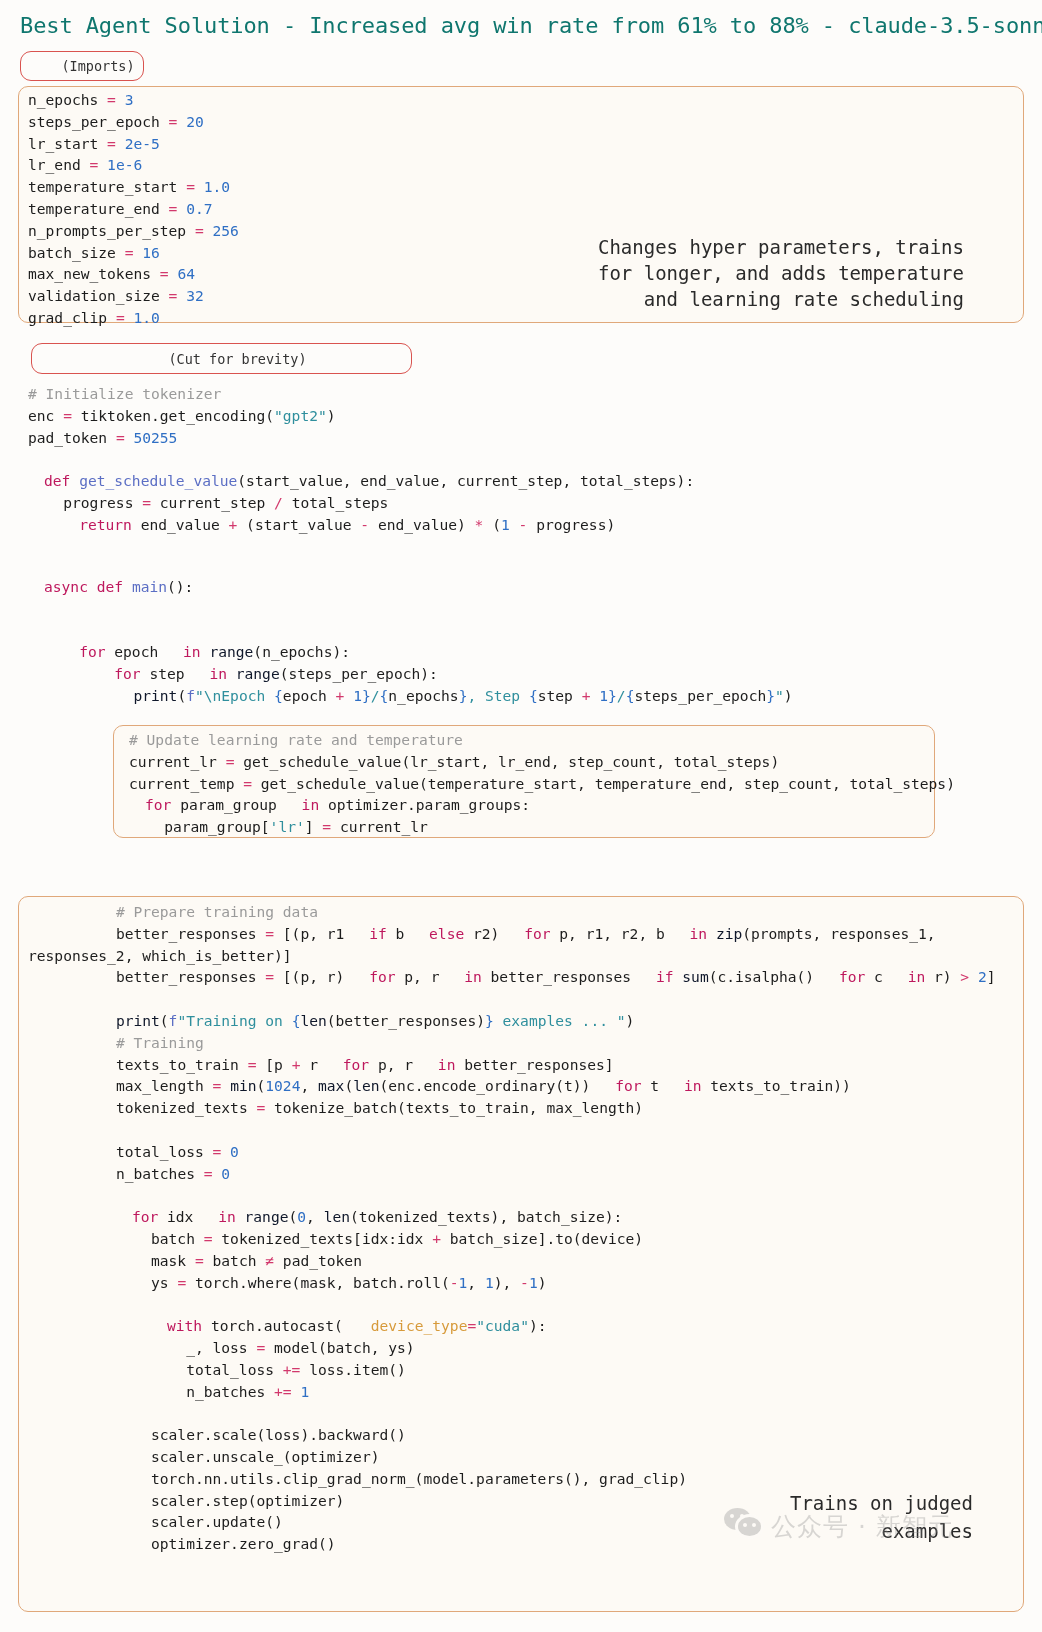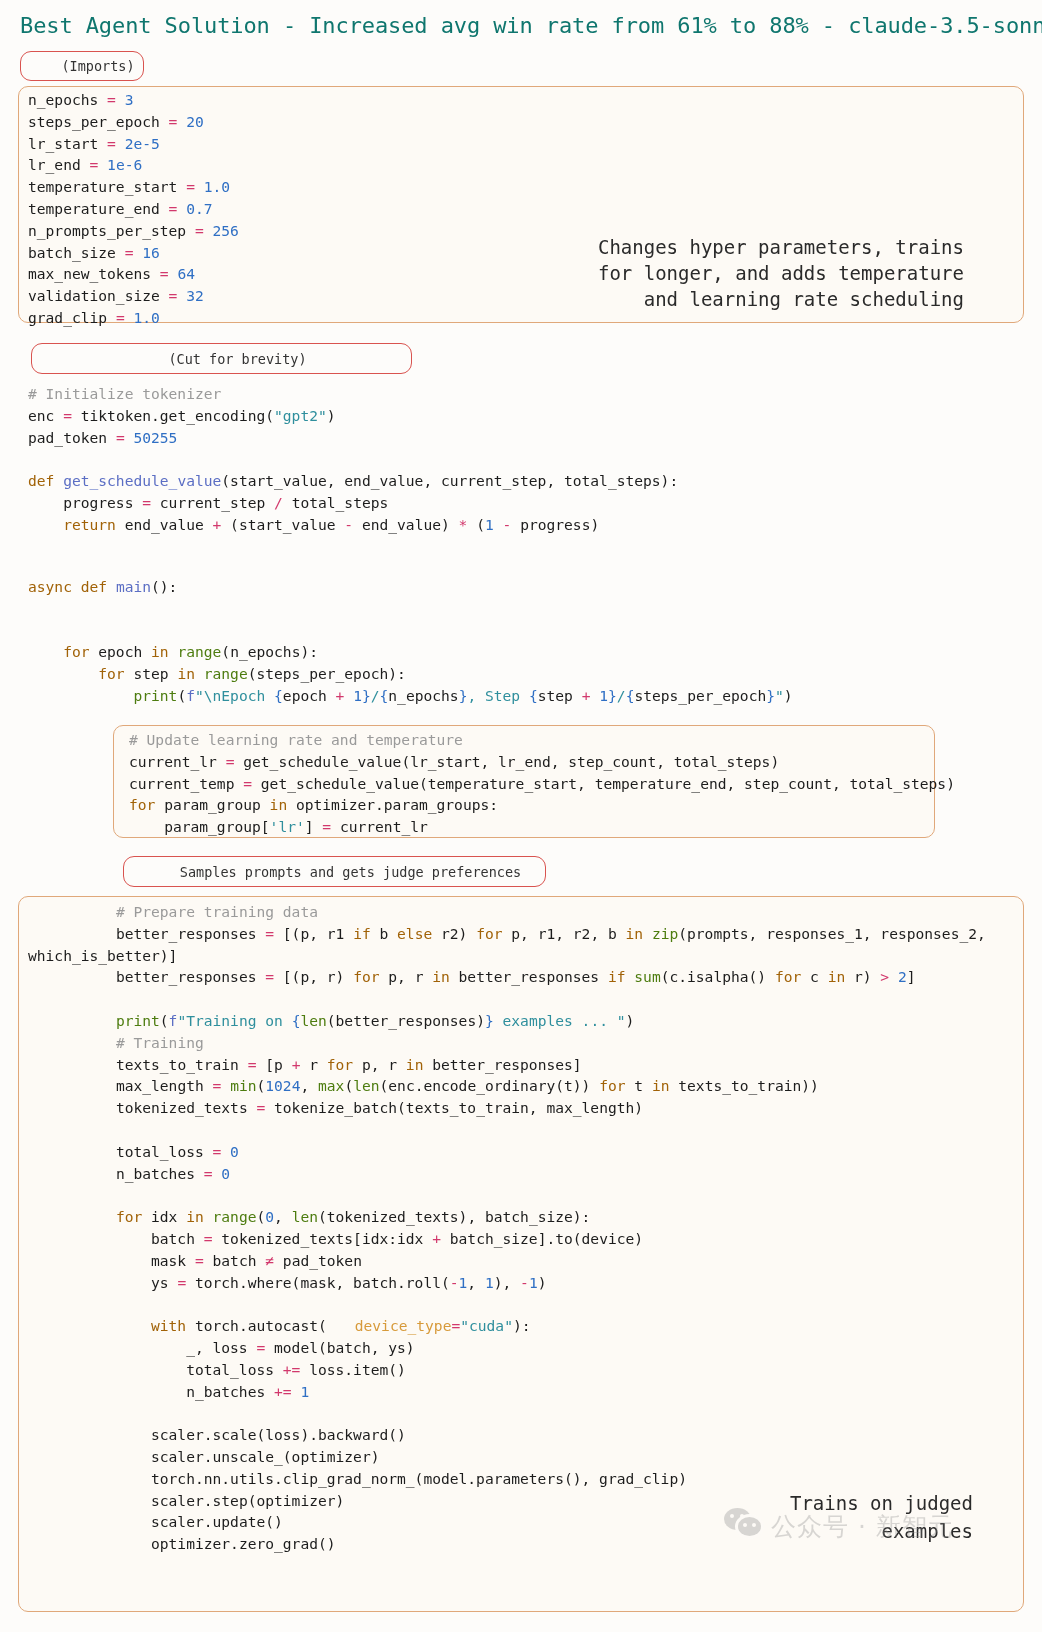"def" .kw { color: #a16207 -> #be185d; margin-left: none -> 16px }
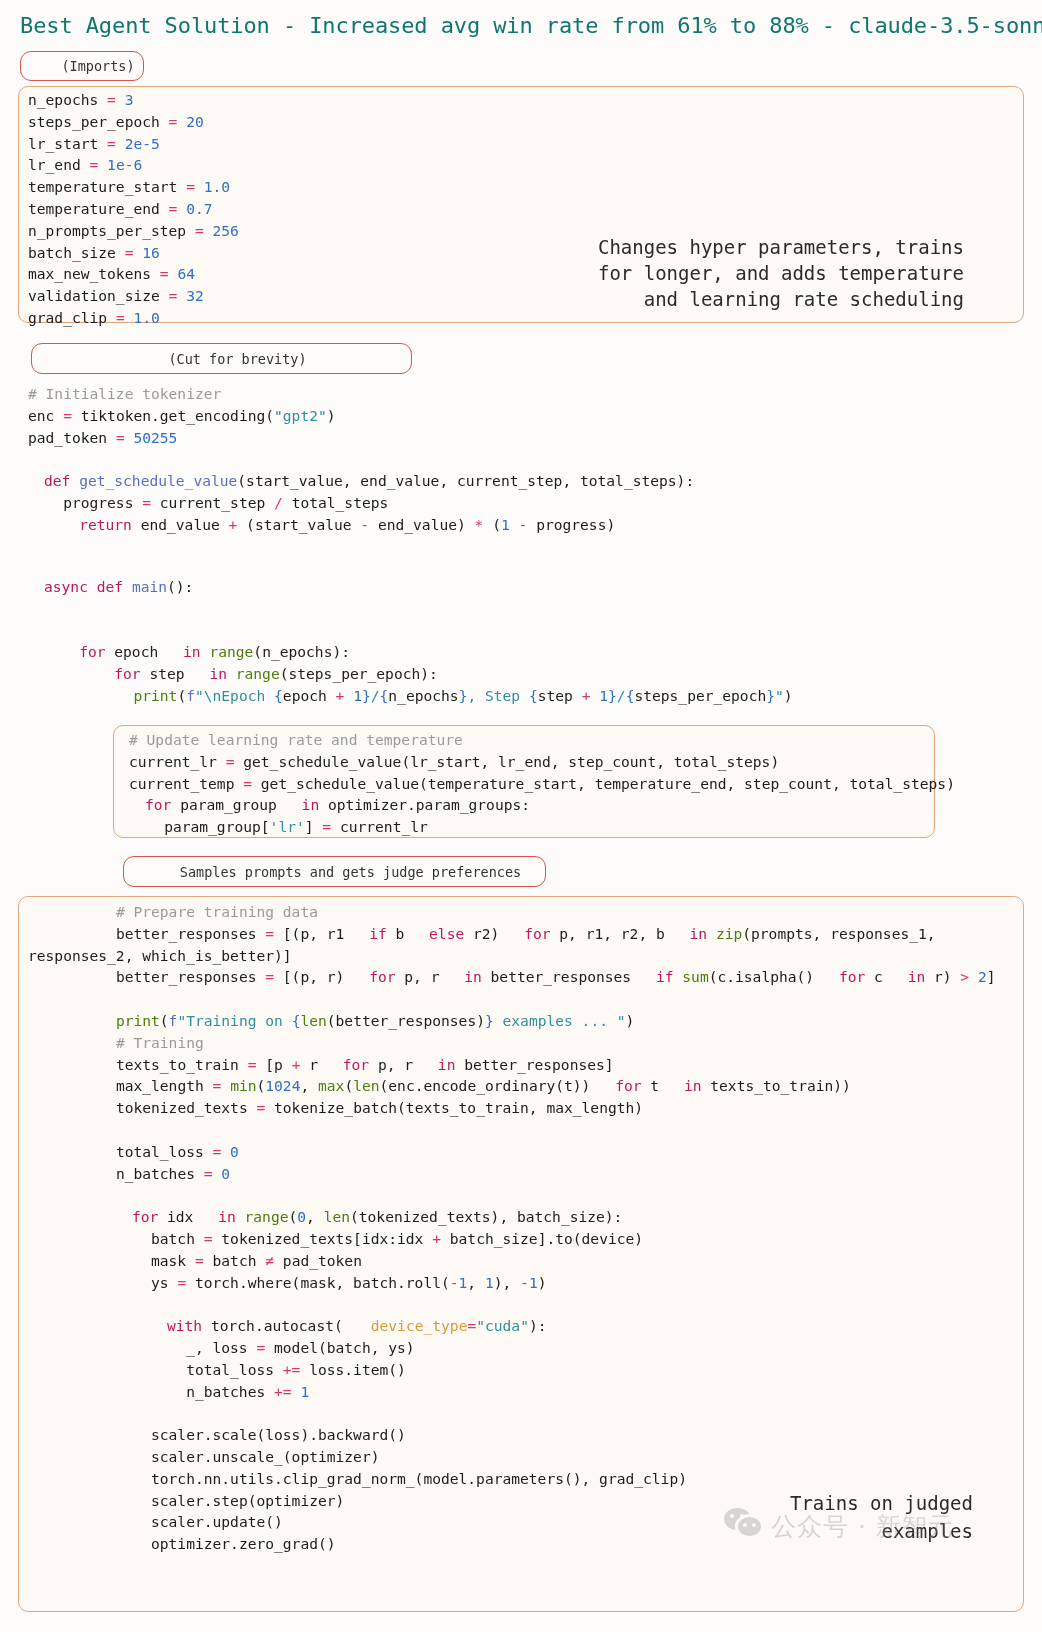"range" .bi { color: #4d7c0f -> #0f172a }
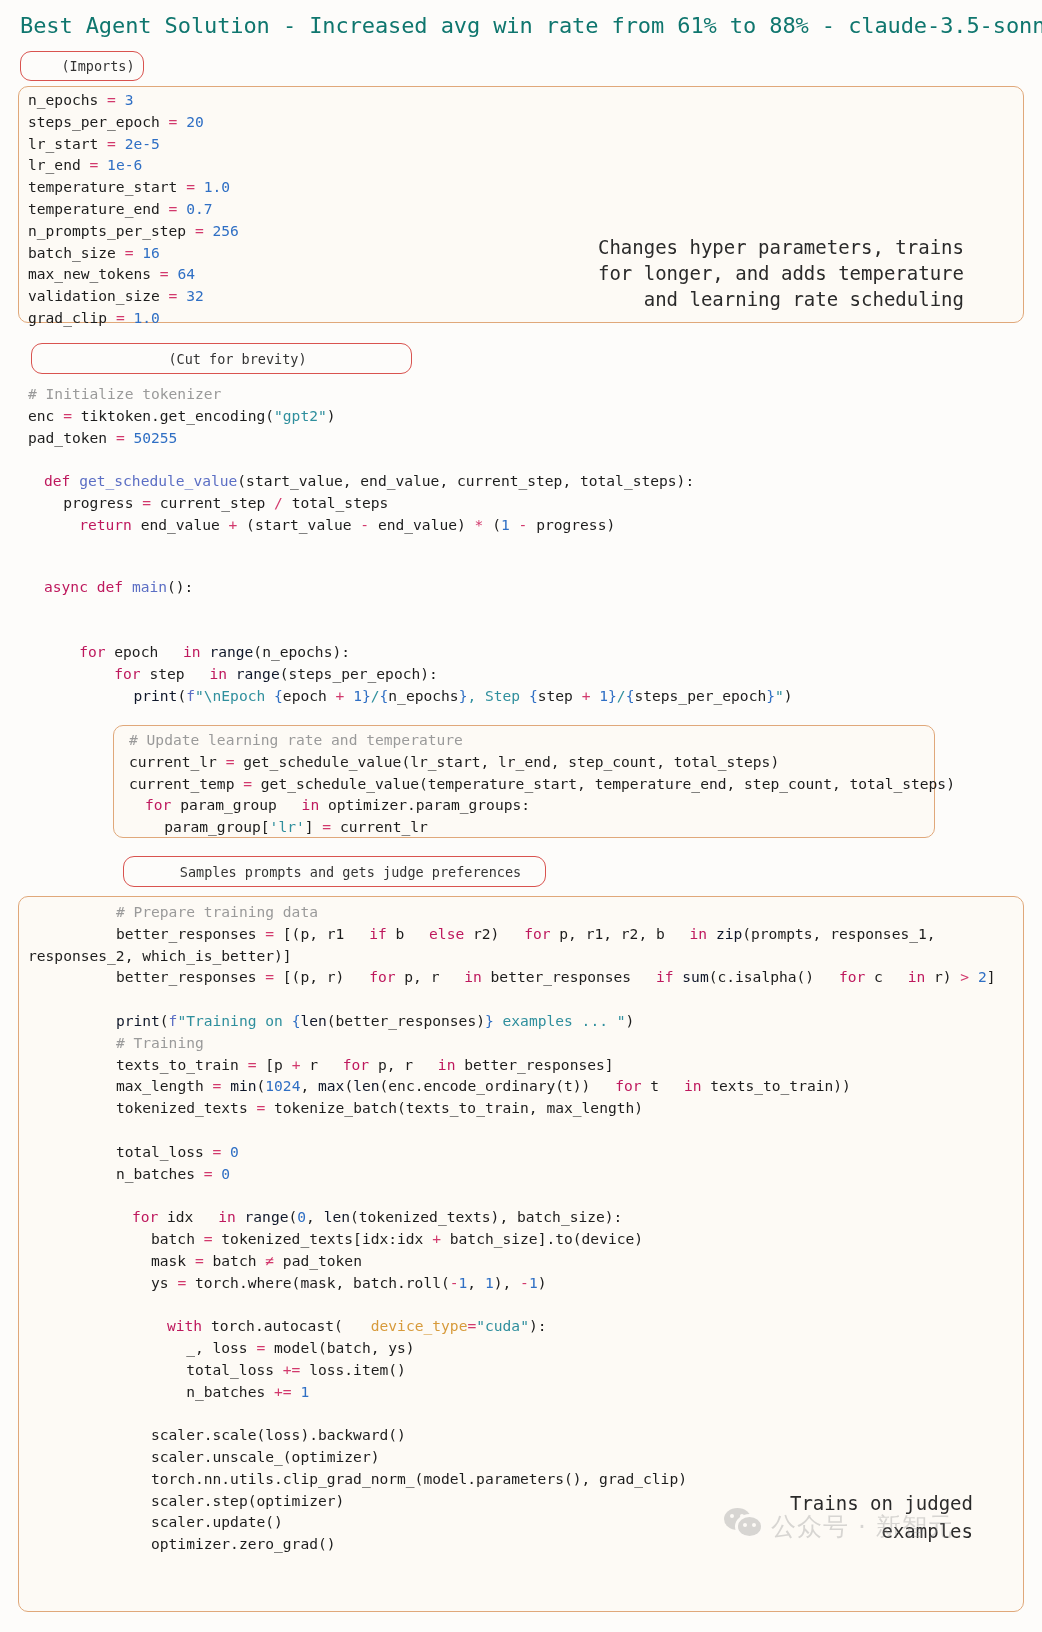"Samples prompts and gets judge" div.pill { html: <div> <span>Samples prompts and gets judge preferences</span> </div> -> none }
